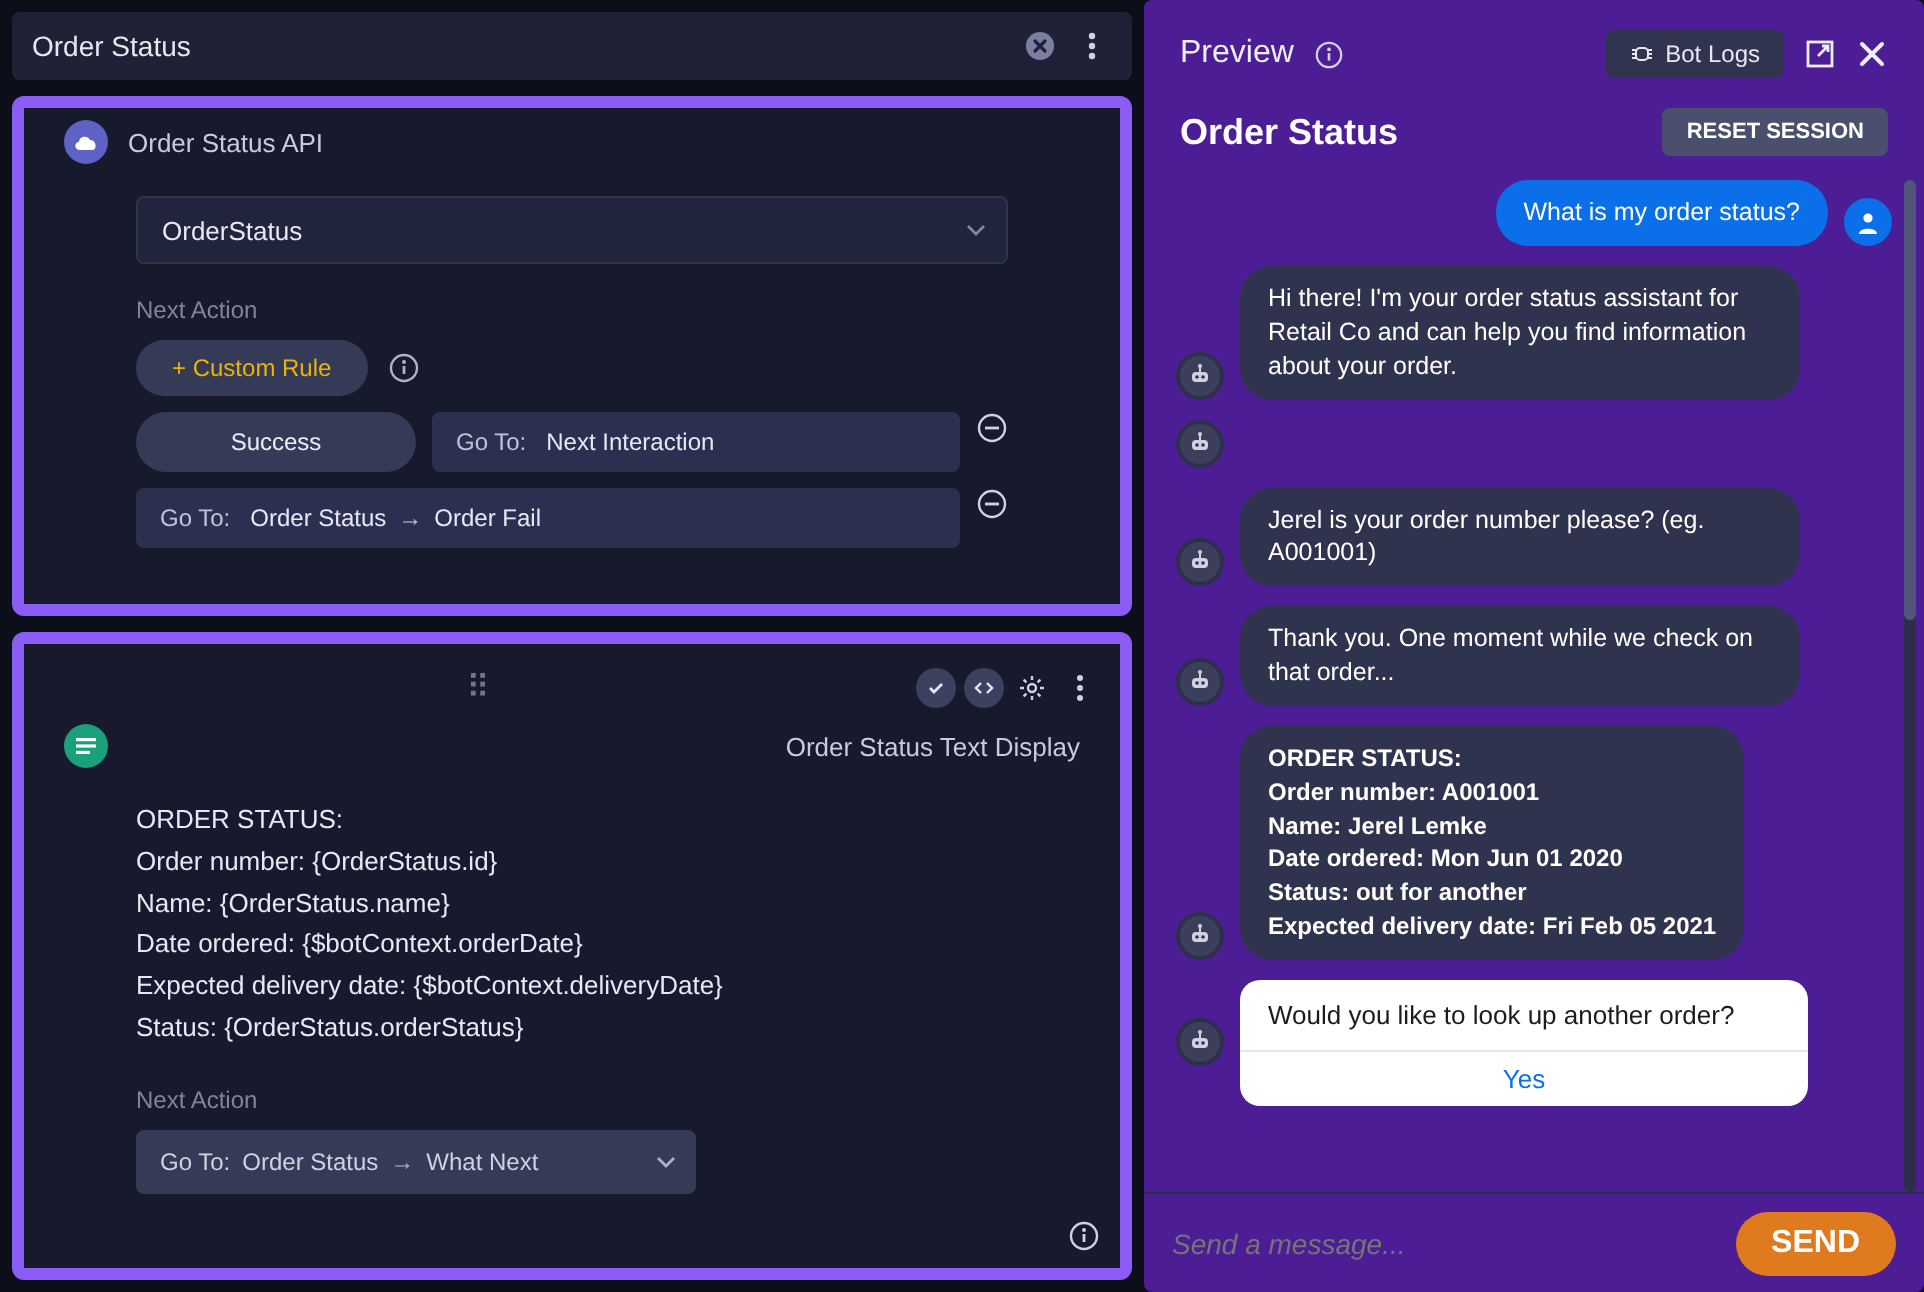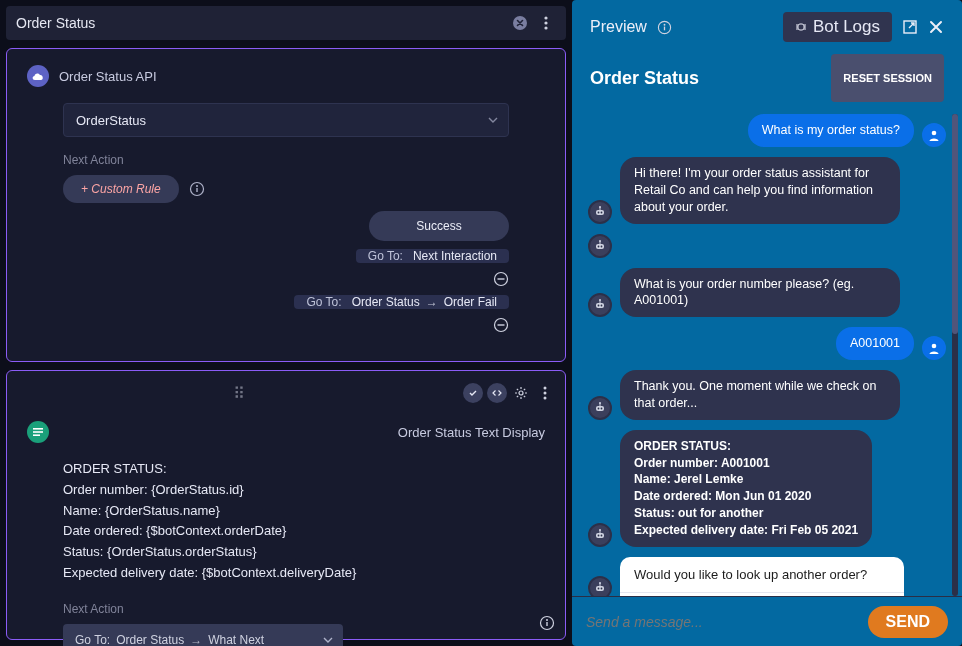"Preview" .right-col { background: #0369a1 -> #4c1d95 }
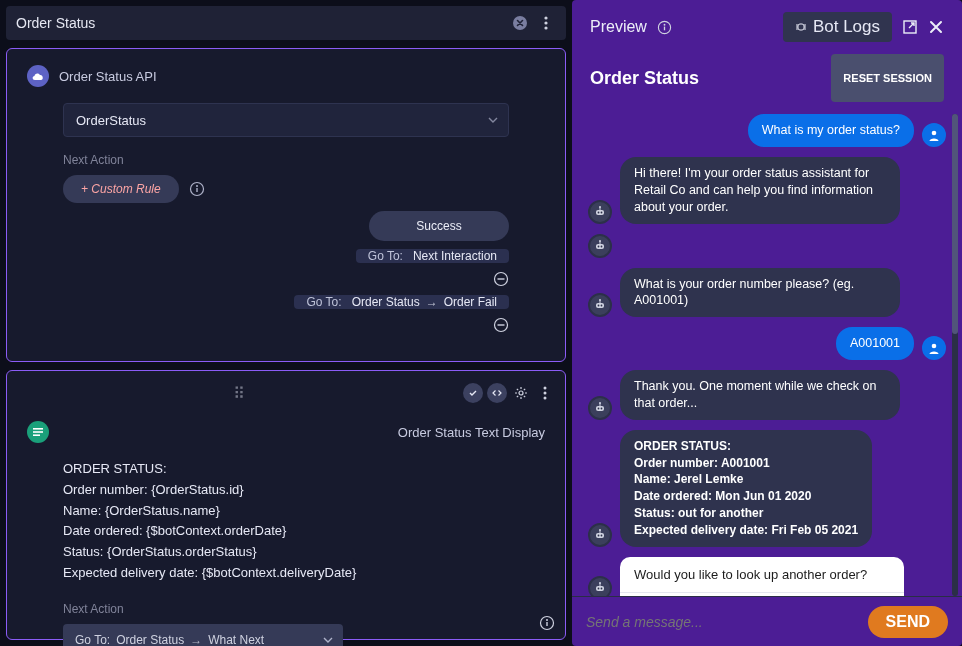"Bot Logs" .bot-logs { font-size: 17px -> 12px }
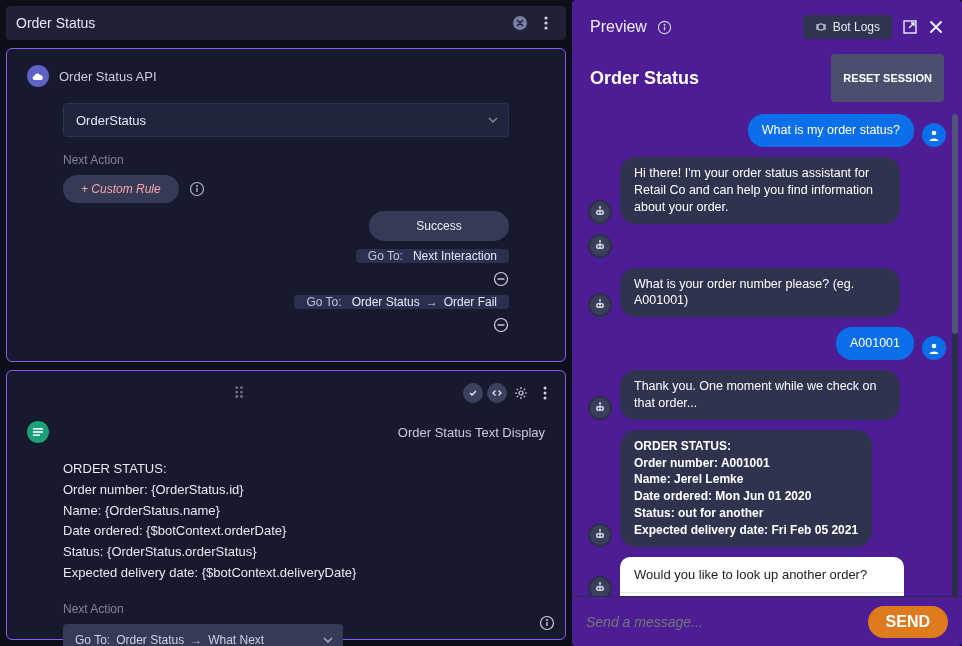"Order Status API" .card { border: 1px solid #8b5cf6 -> 6px solid #8b5cf6; padding: 16px 20px 20px 20px -> 6px 20px 20px 20px }
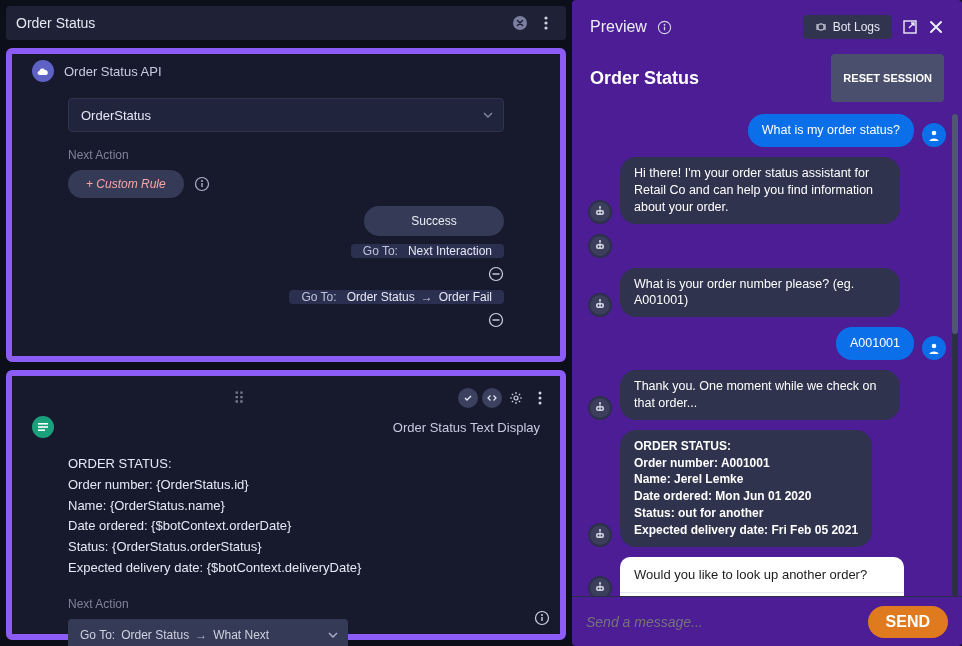"RESET SESSION" .reset-btn { padding: 18px 12px -> 6px 12px }
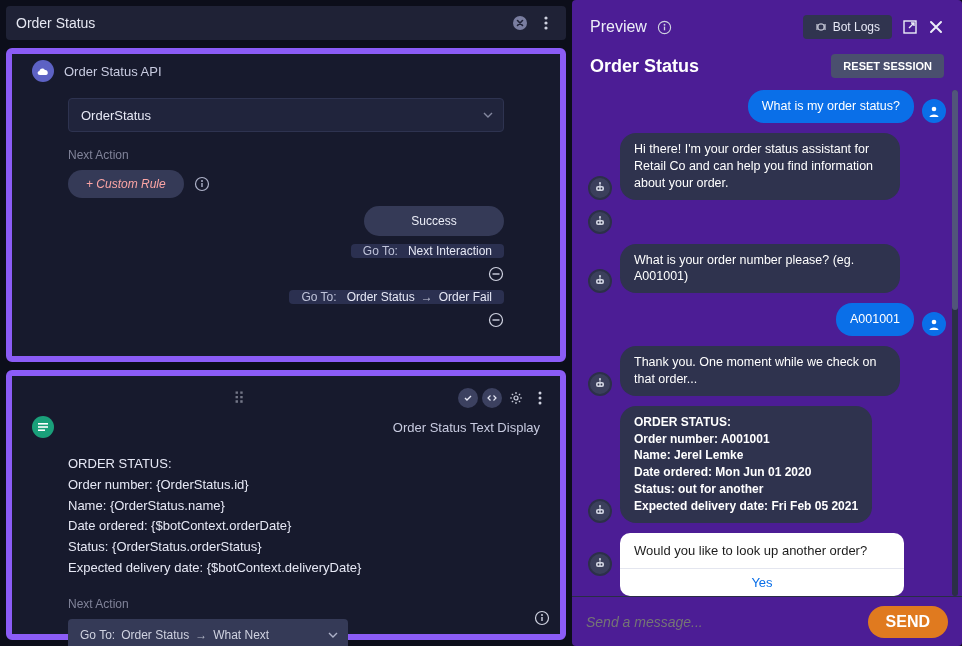"+ Custom Rule" .pill-btn { color: #fca5a5 -> #eab308; font-style: italic -> none }
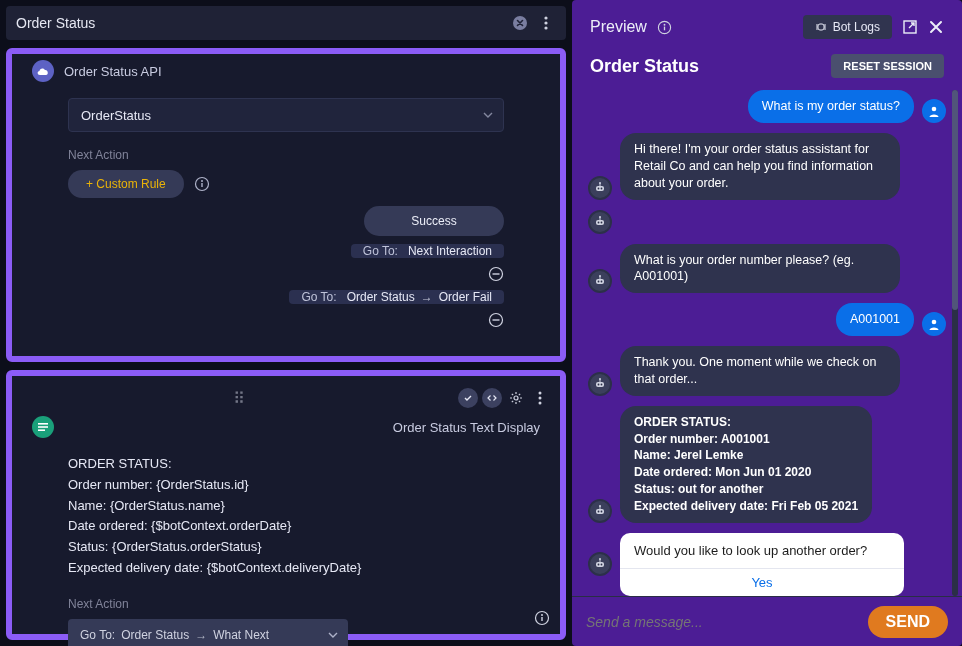"Success" .action-row { align-items: flex-end -> flex-start; flex-direction: column -> none }
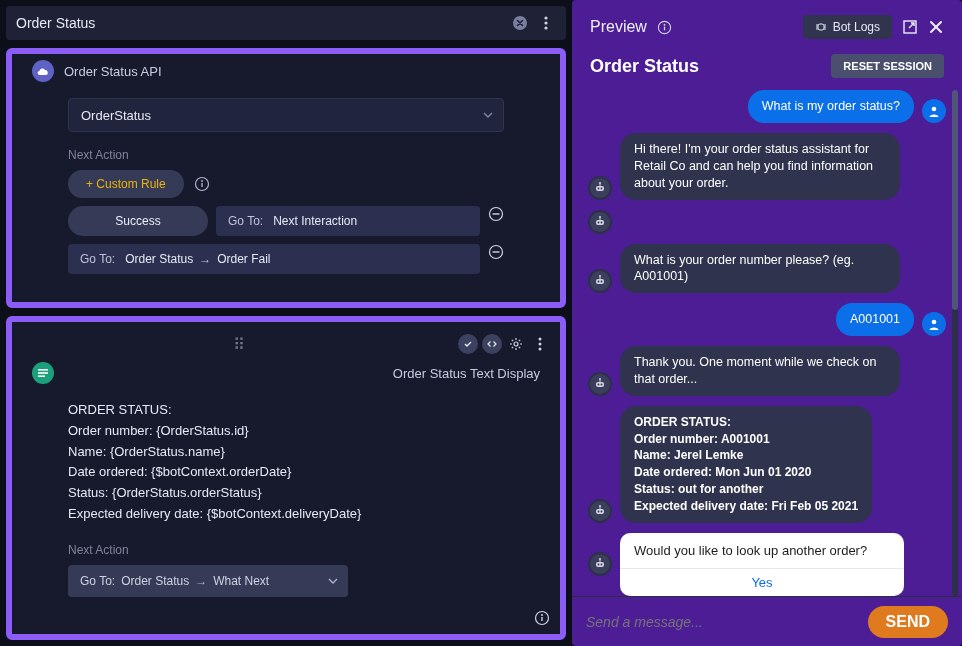"What is your order number" div.bubble { text: What -> Jerel }
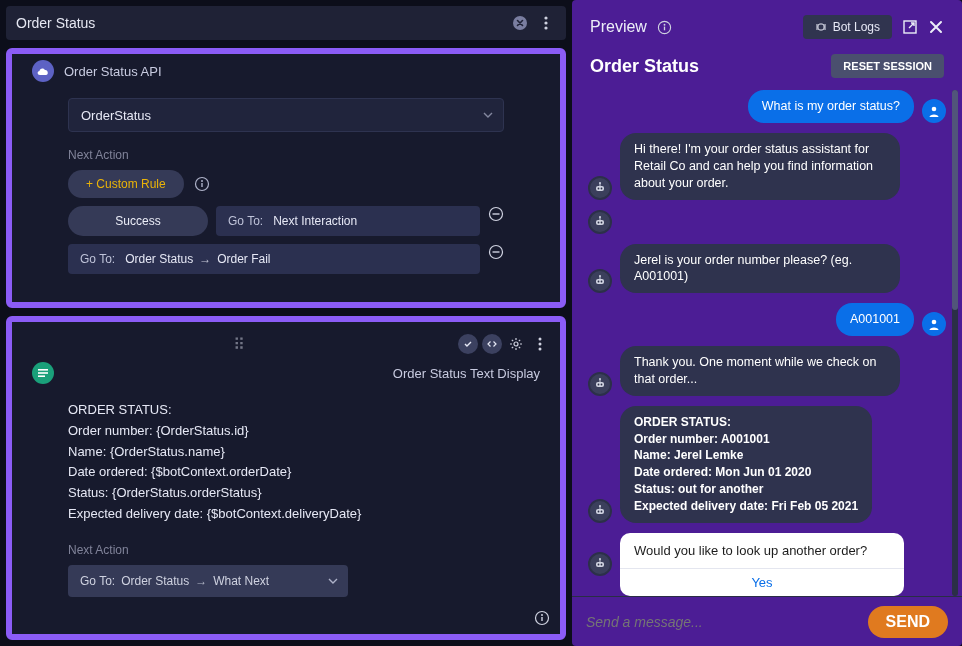"A001001" div.msg-row { html: <div> <div>A001001</div> <div> <svg> <circle></circle> <path></path> </svg> </div> </div> -> none }
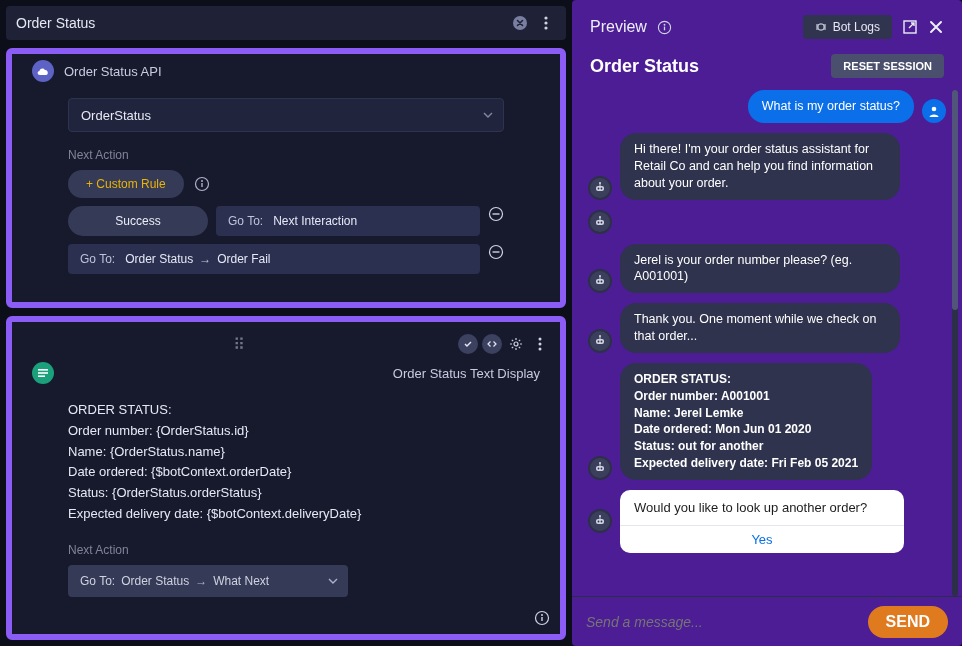"Status: {OrderStatus.orderStatus}" span.line { order: before "Expected delivery date:" -> after "Expected delivery date:" }
